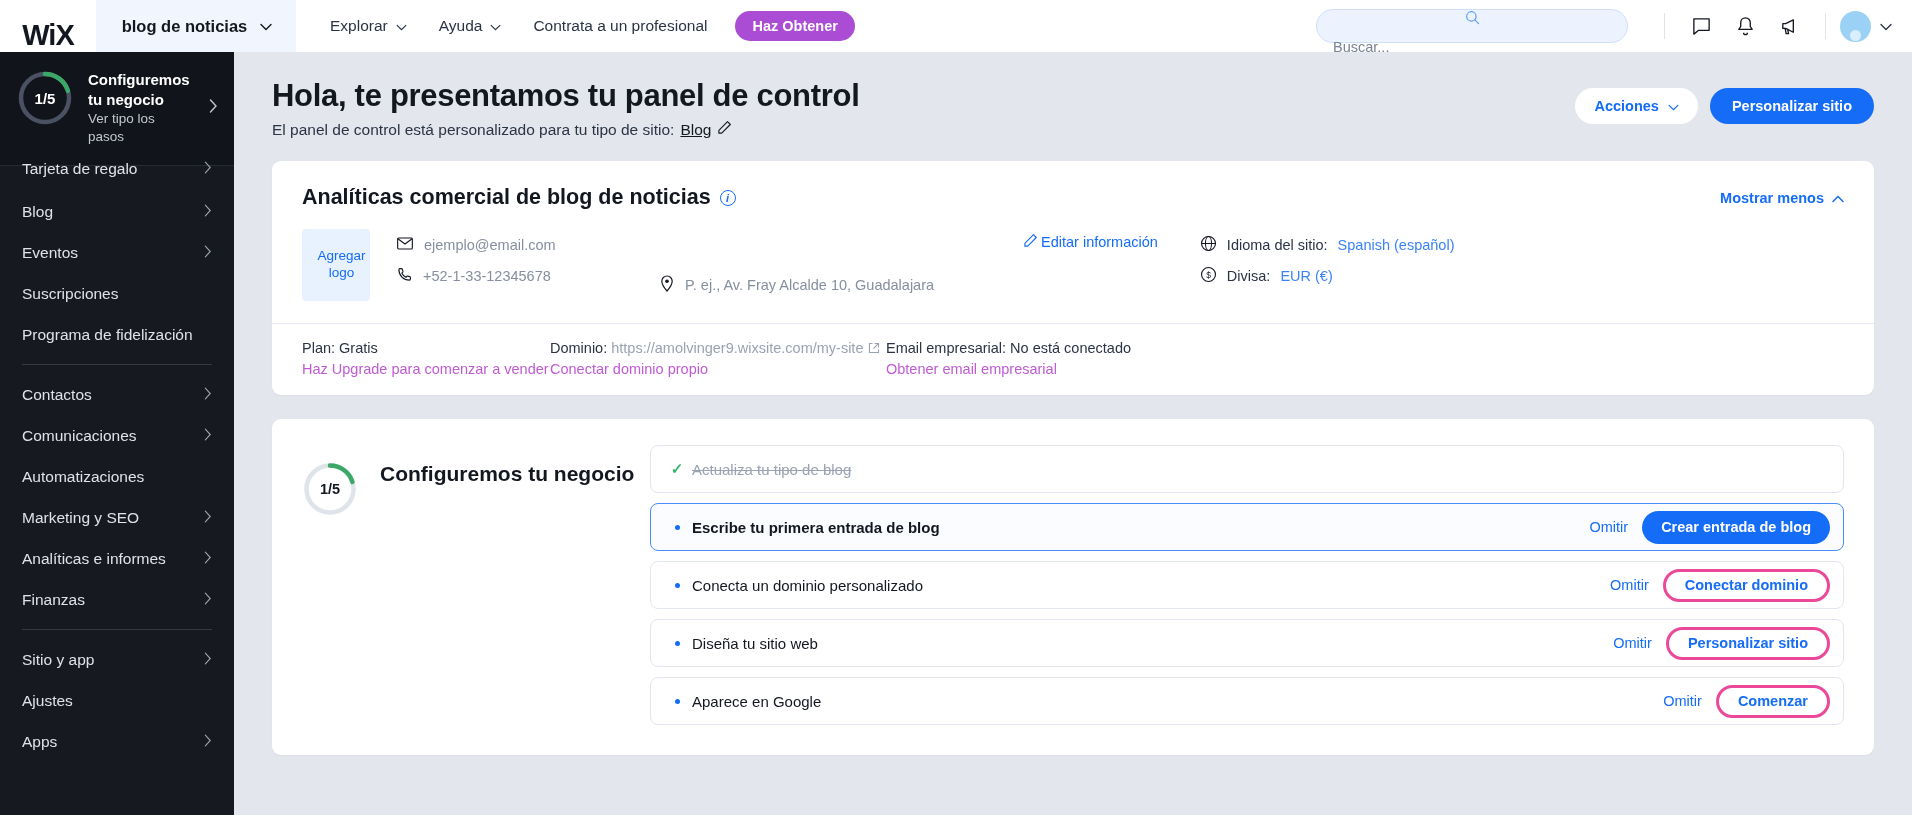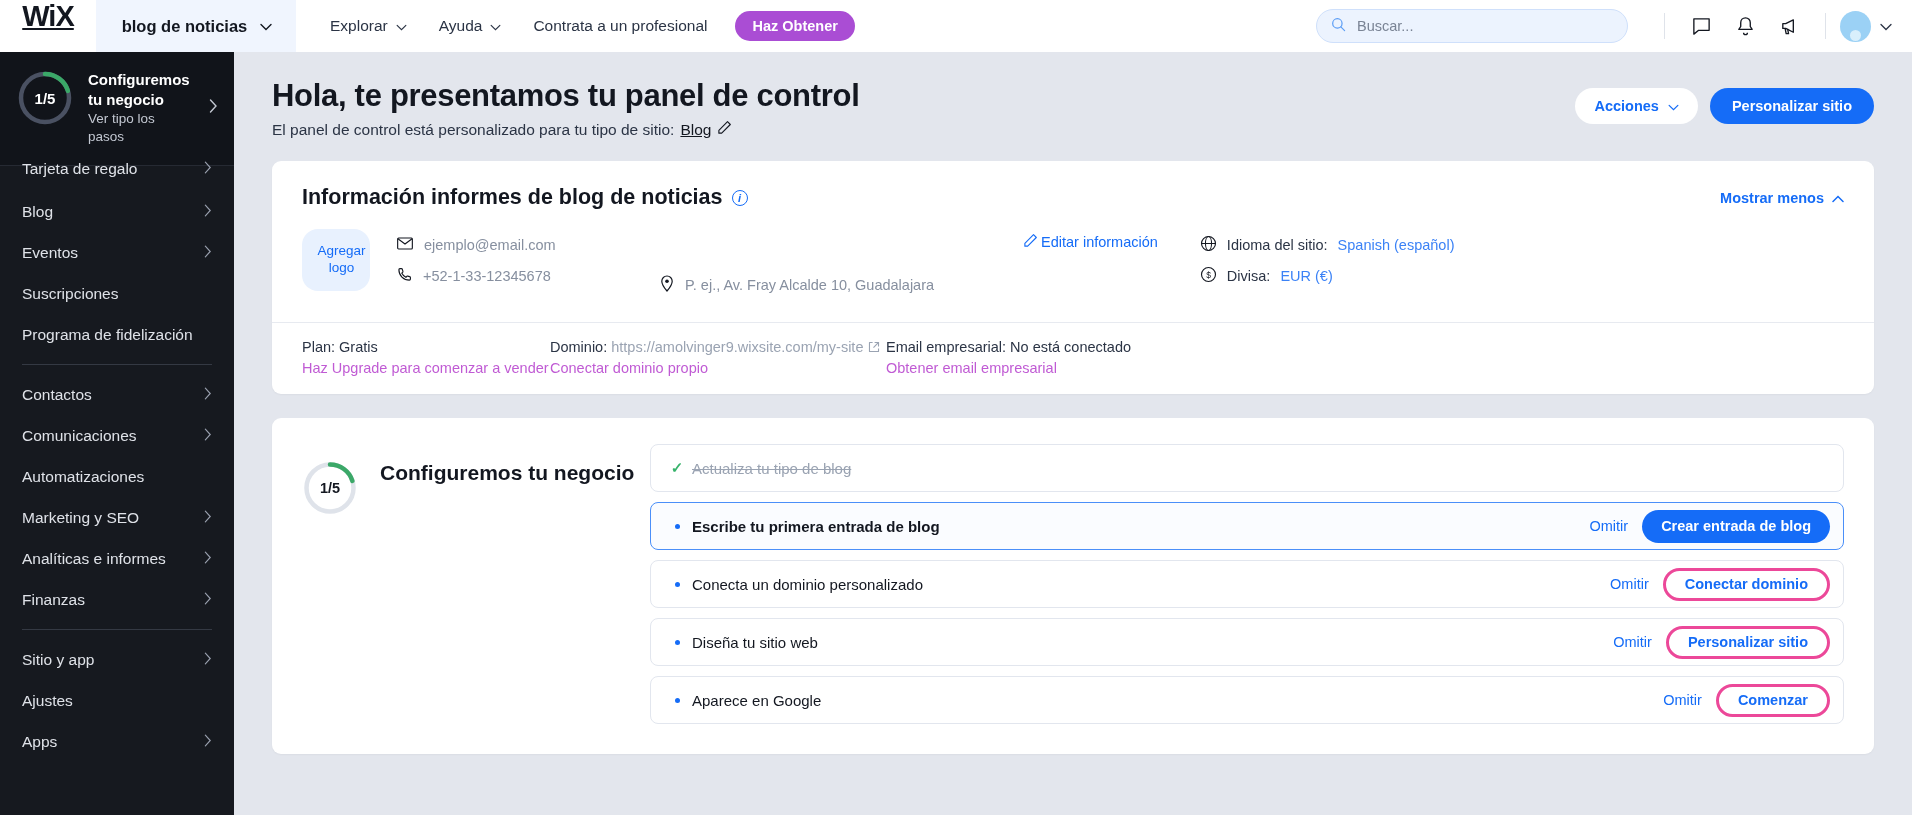"WiX" .logo-cell { align-items: flex-start -> flex-end; text-decoration: underline -> none }
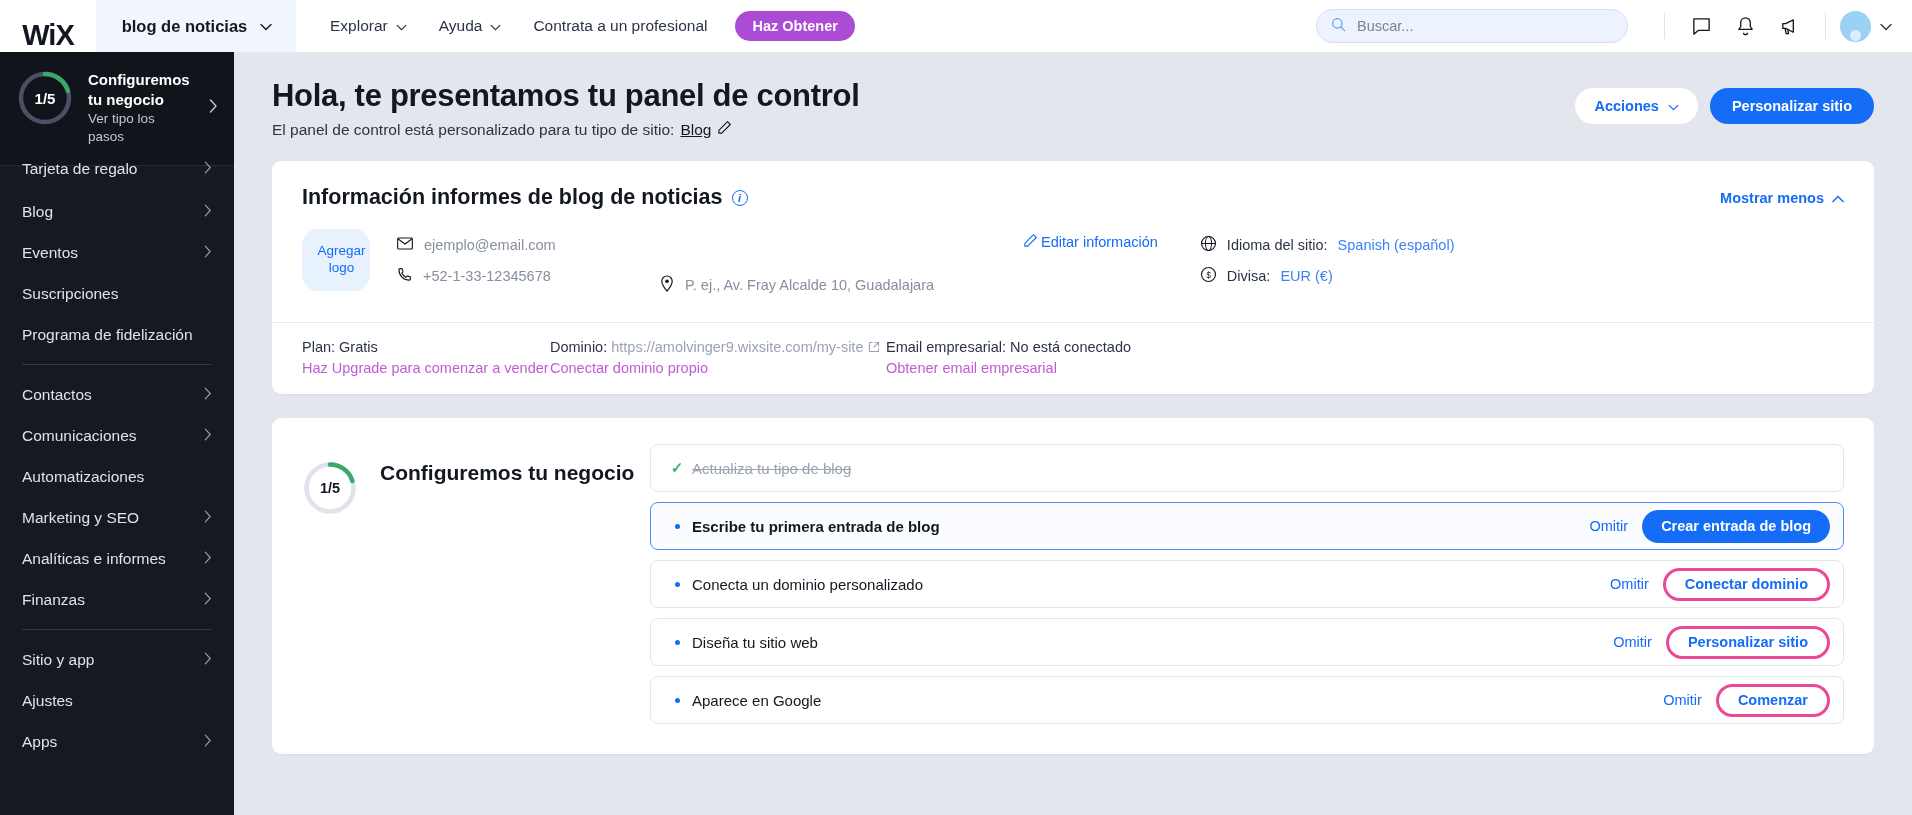"Buscar..." .search-box { flex-direction: none -> column }
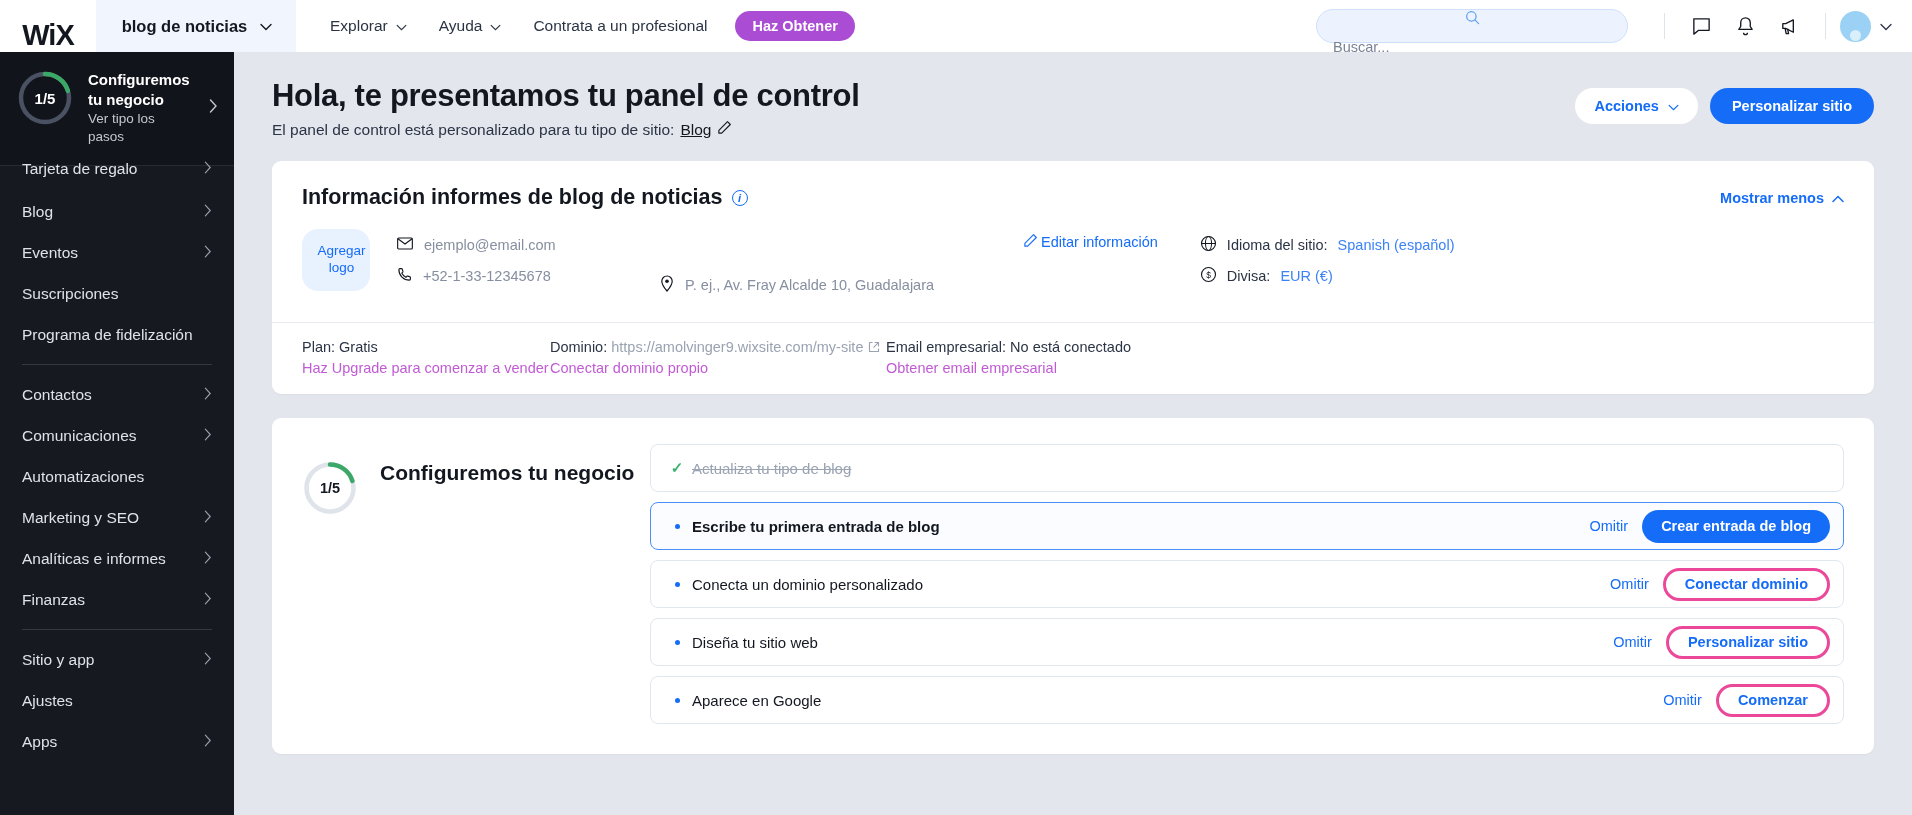"Información informes de blog de" span { text: Información informes -> Analíticas comercial }
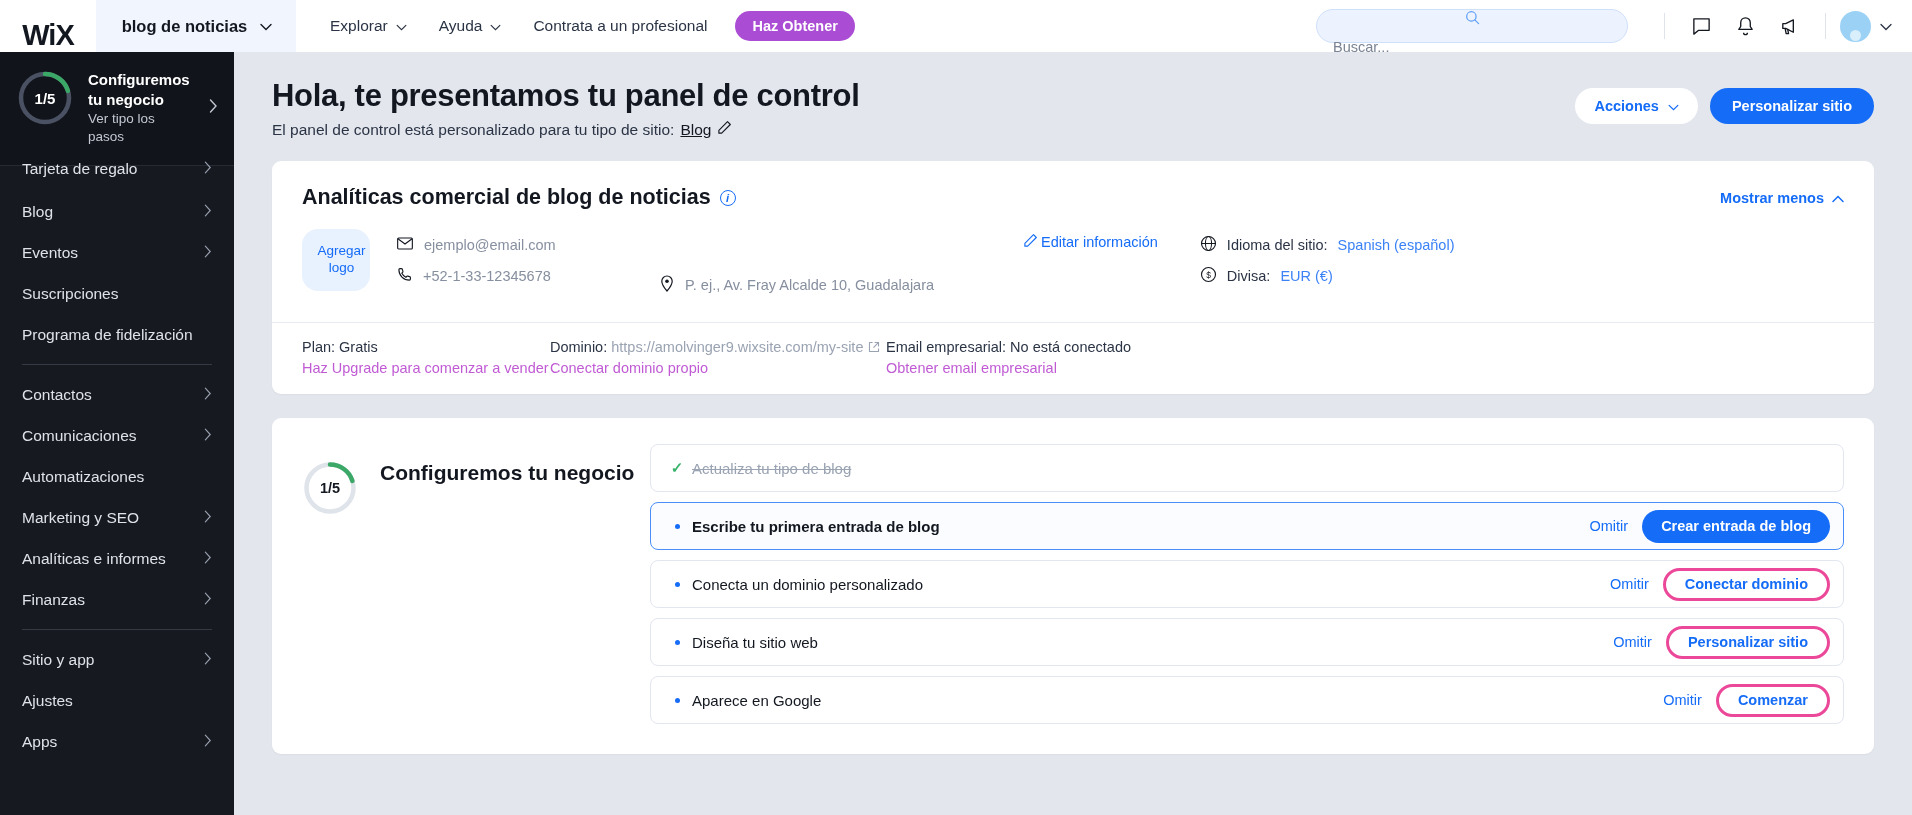"Agregar logo" .logo-box { border-radius: 16px -> 4px; height: 62px -> 72px }
